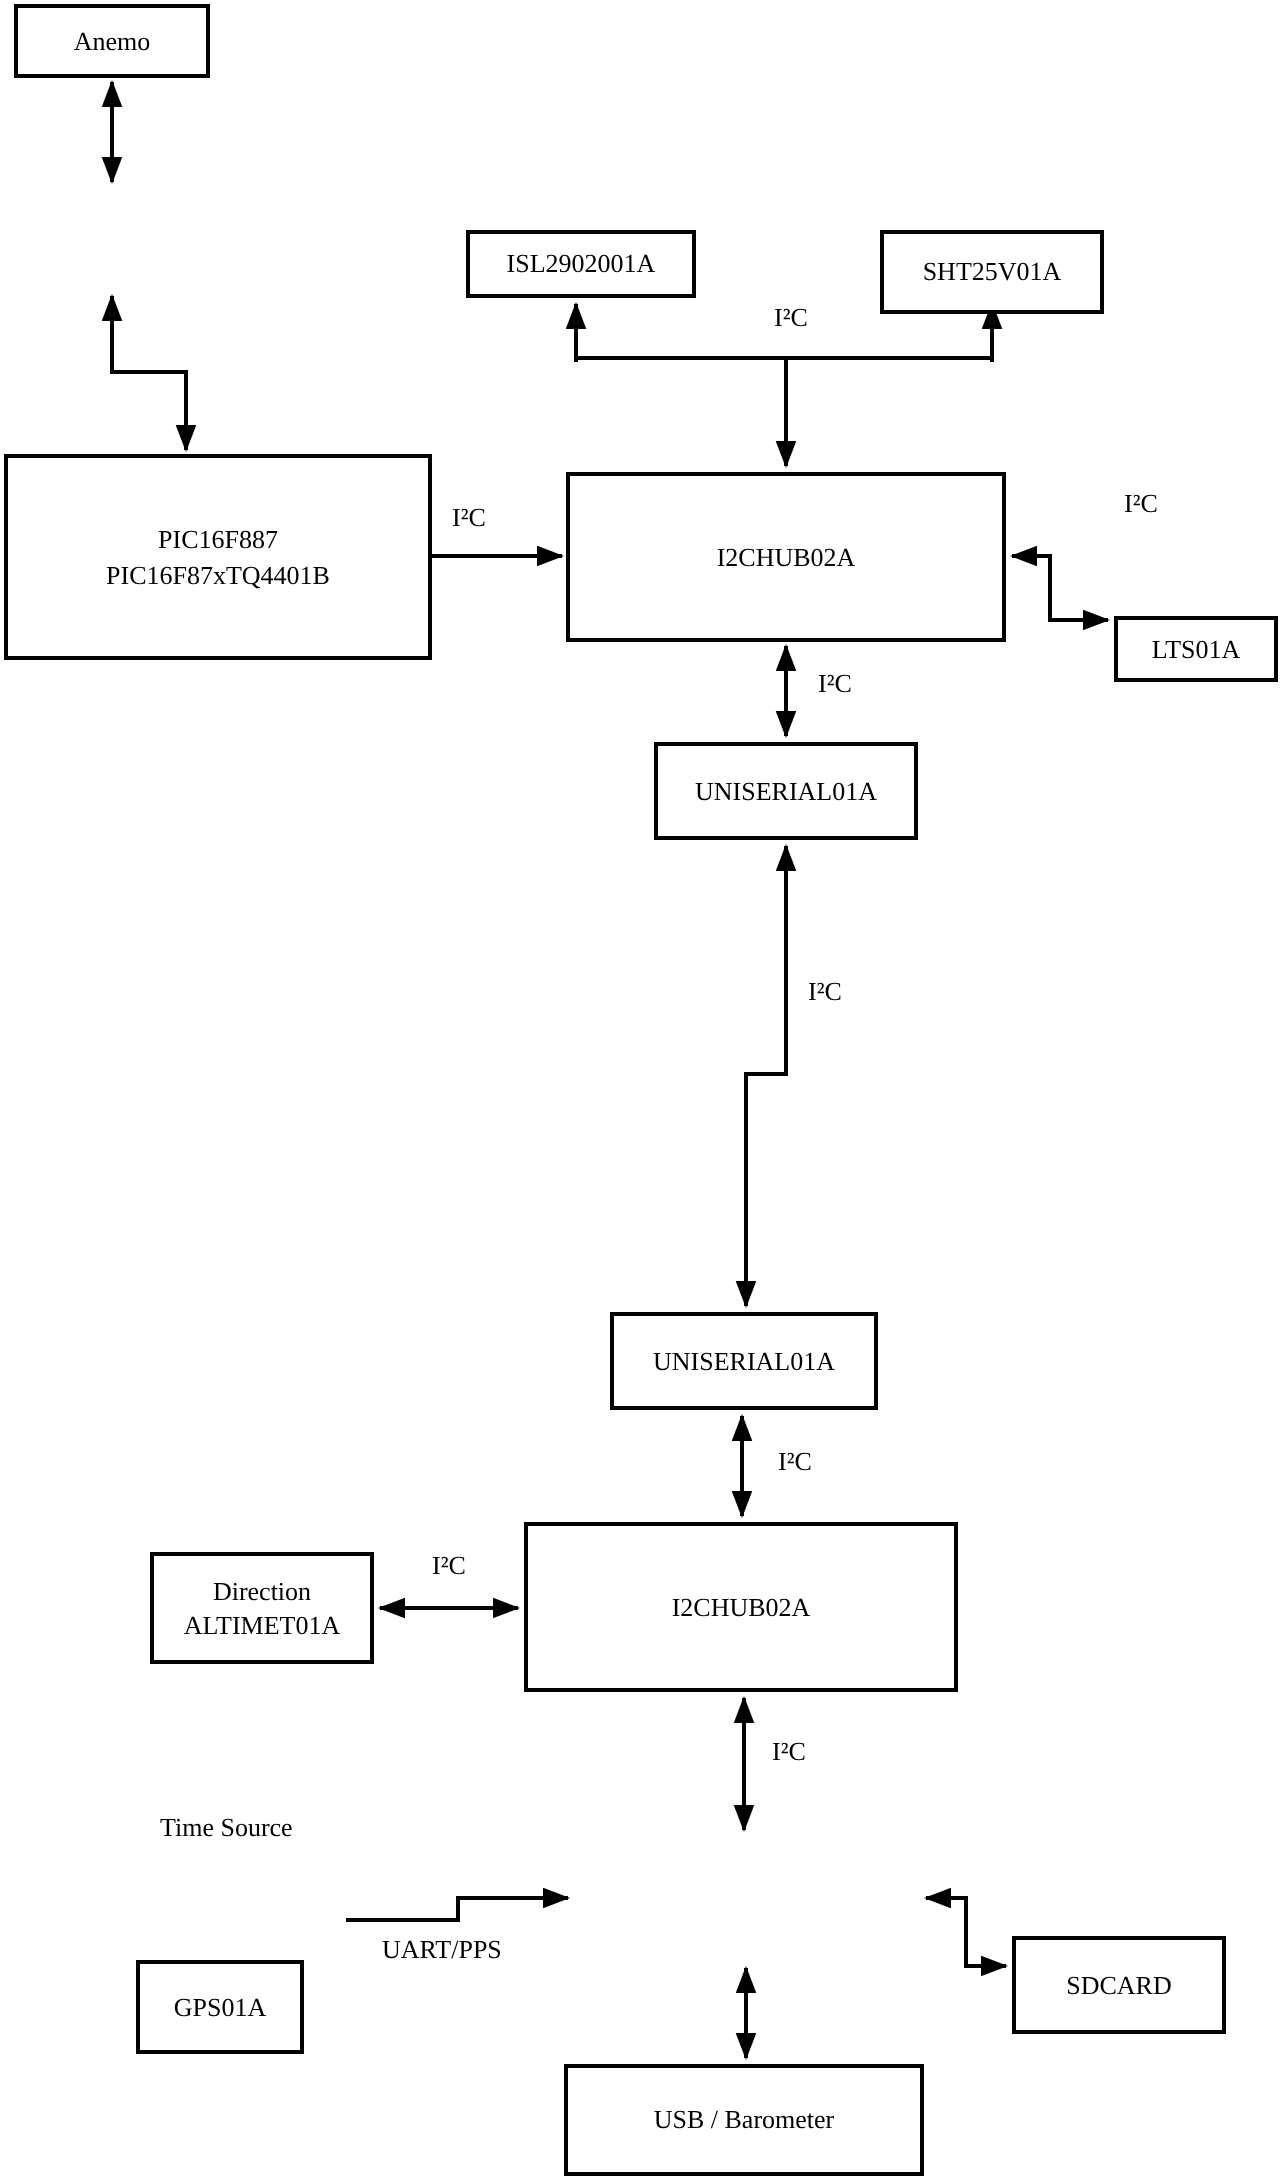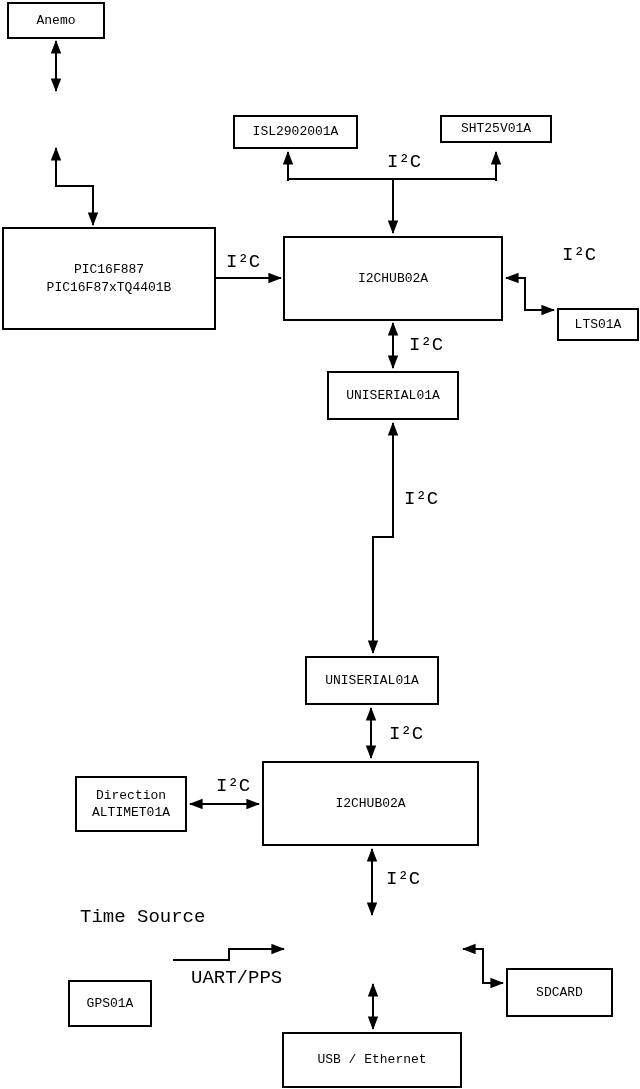"Anemo" .canvas { font-family: Liberation Mono, monospace -> Liberation Serif, serif }
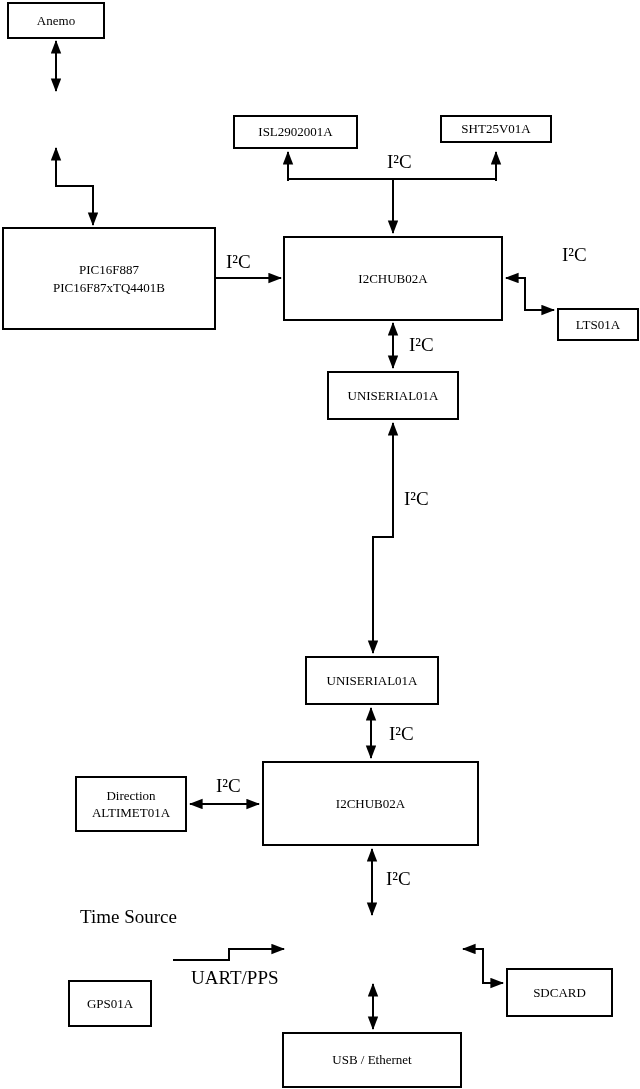"ISL2902001A" div.box { width: 125px -> 115px }
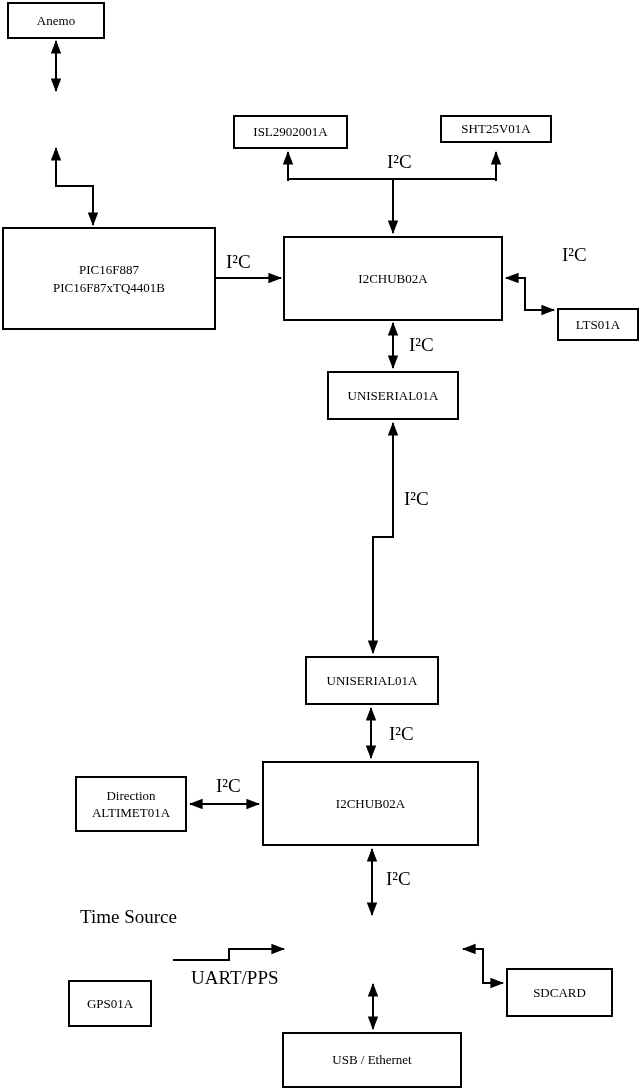"SHT25V01A" div.box { height: 28px -> 42px }
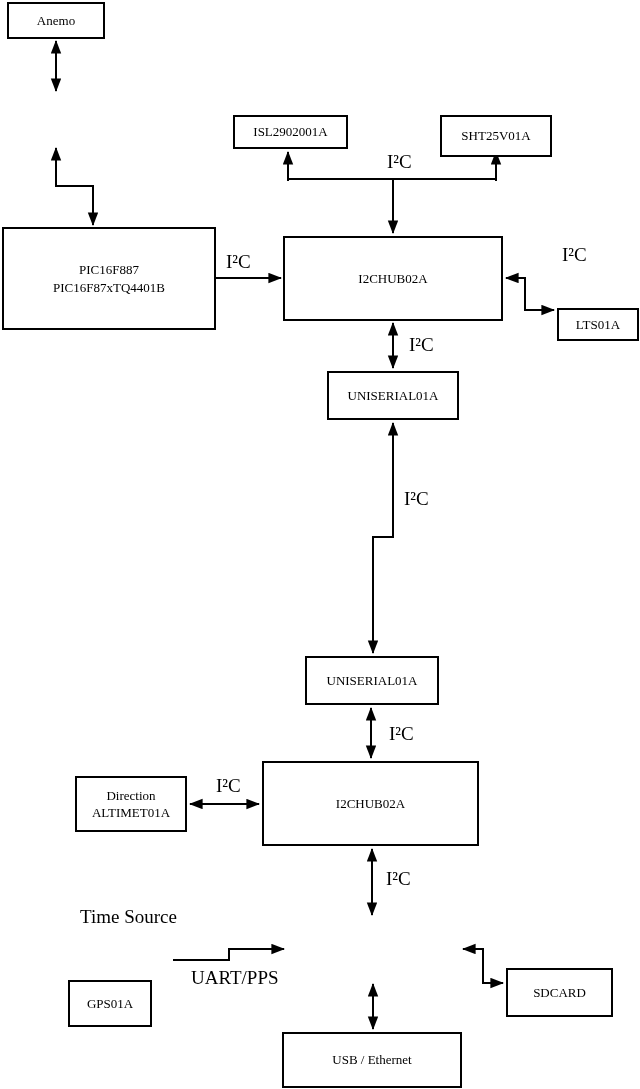"I²C" .edge-label { font-size: 19px -> 13px }
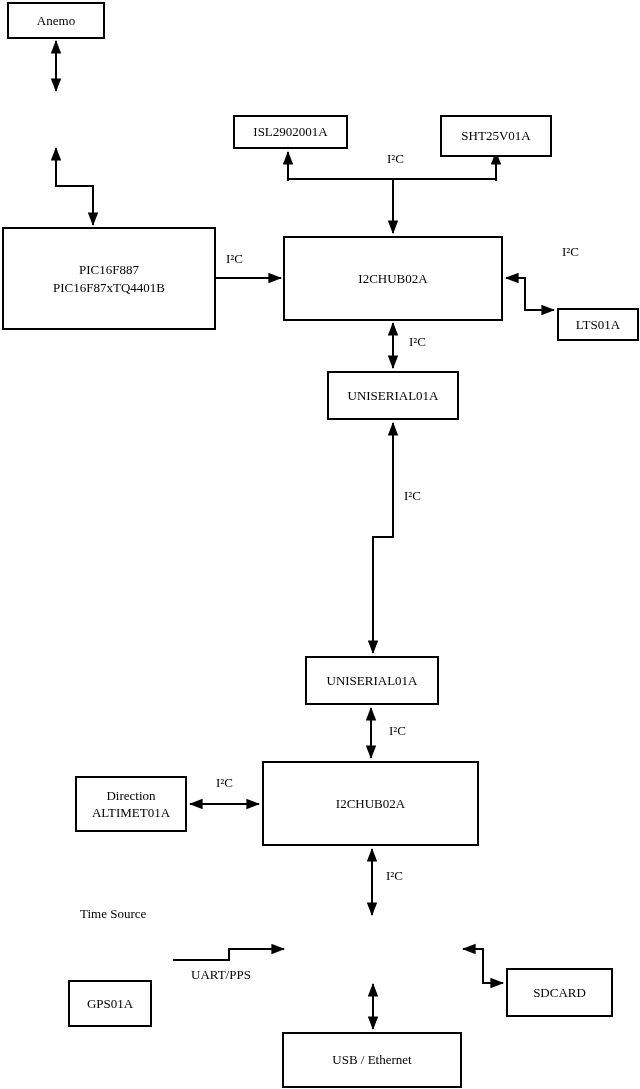"USB / Ethernet" span.box-label { text: Ethernet -> Barometer }
